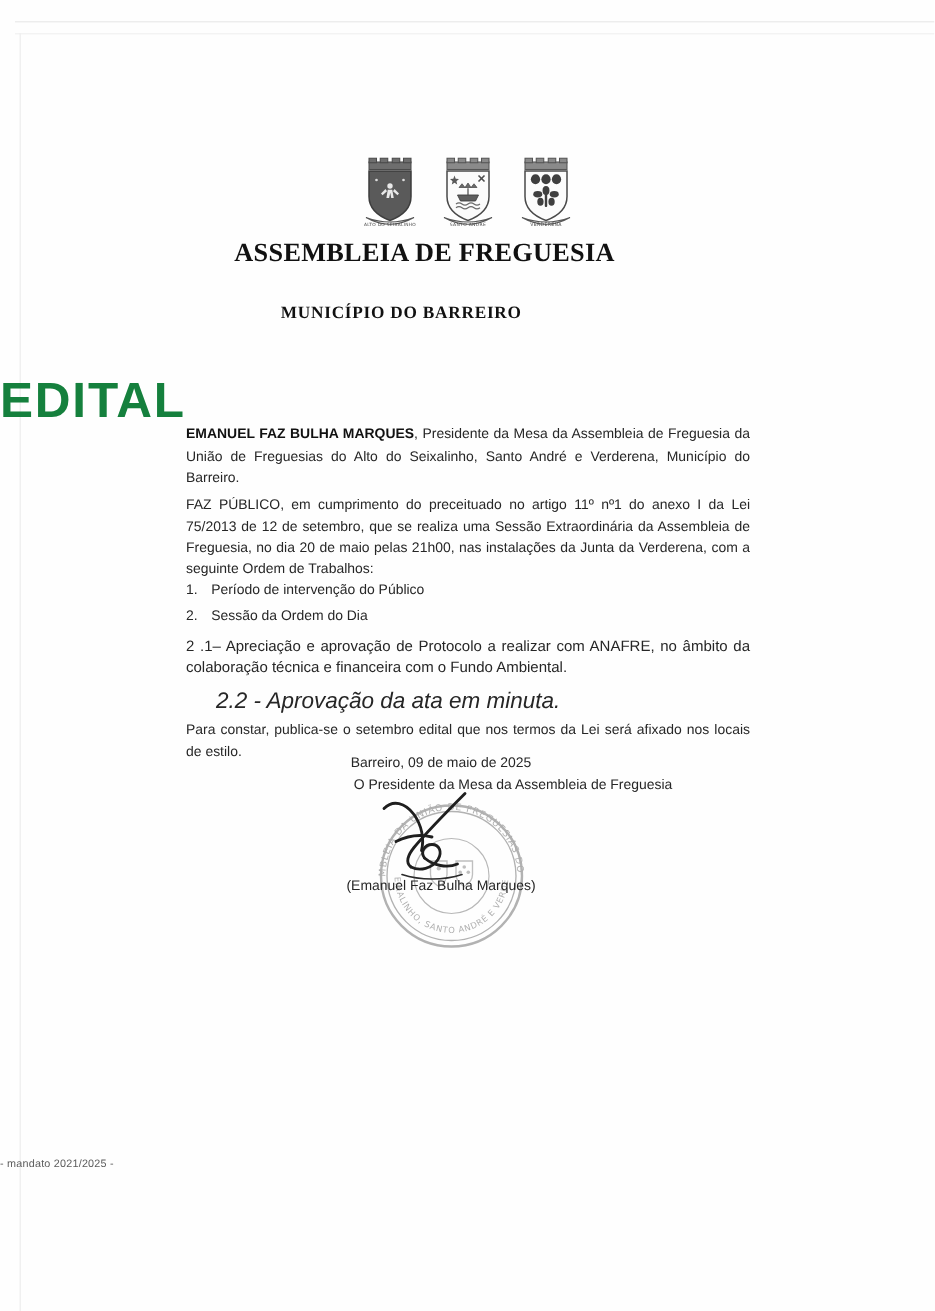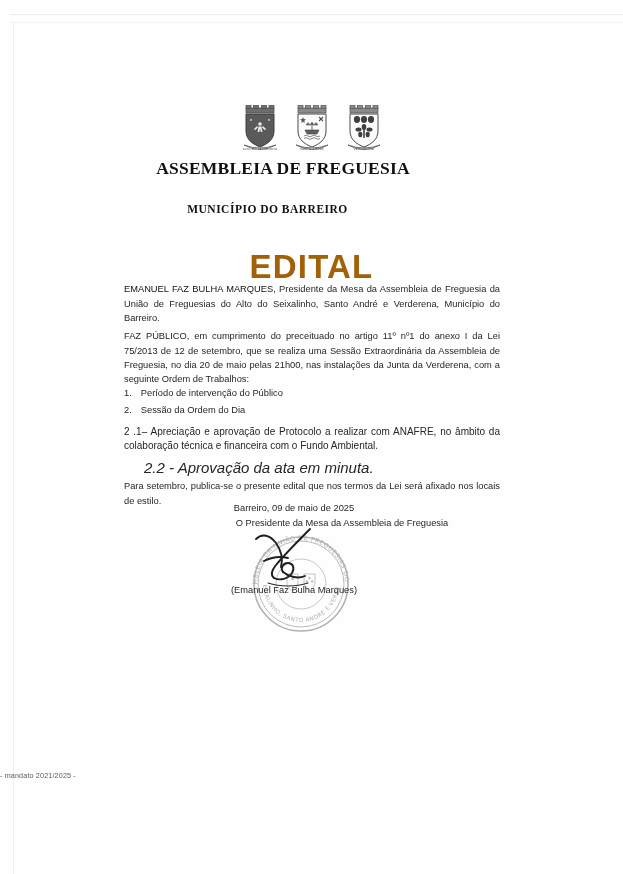"EDITAL" .doc-title { color: #a16207 -> #15803d; text-align: center -> none }
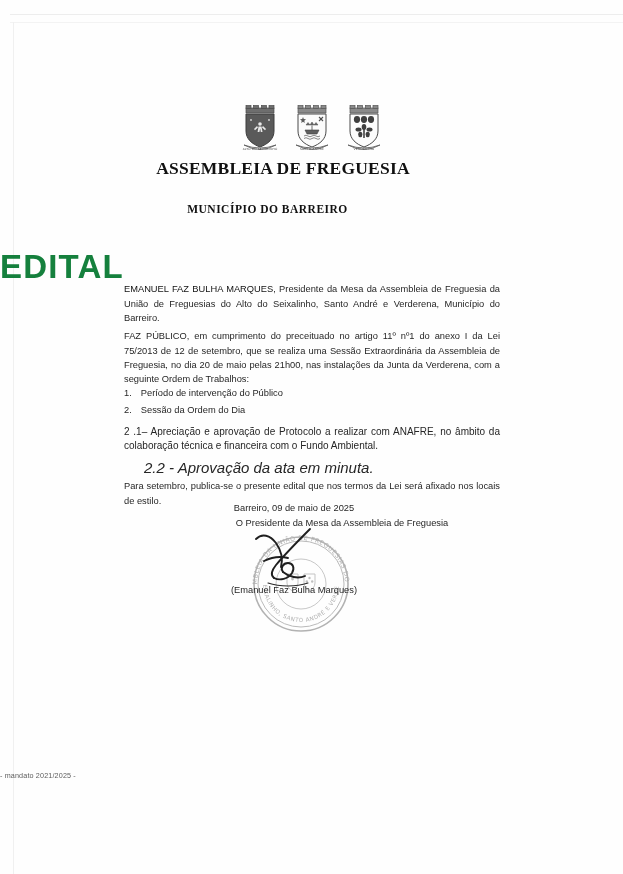"EMANUEL FAZ BULHA MARQUES" .body-block b { font-weight: normal -> bold }
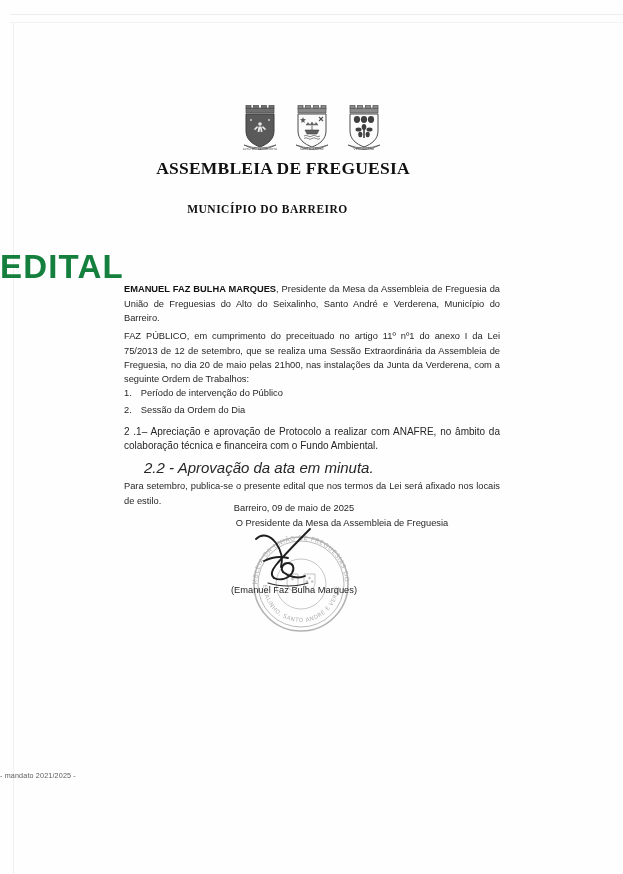"Para setembro, publica-se o presente" p.body-block { text: setembro, publica-se o presente -> constar, publica-se o setembro }
